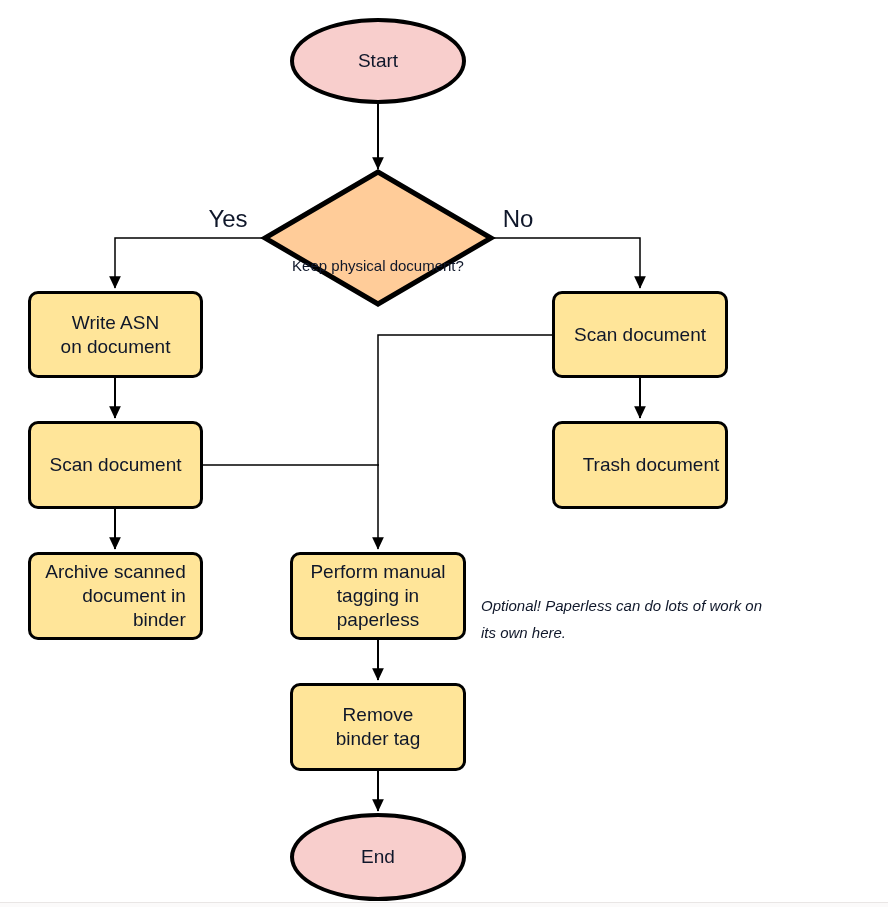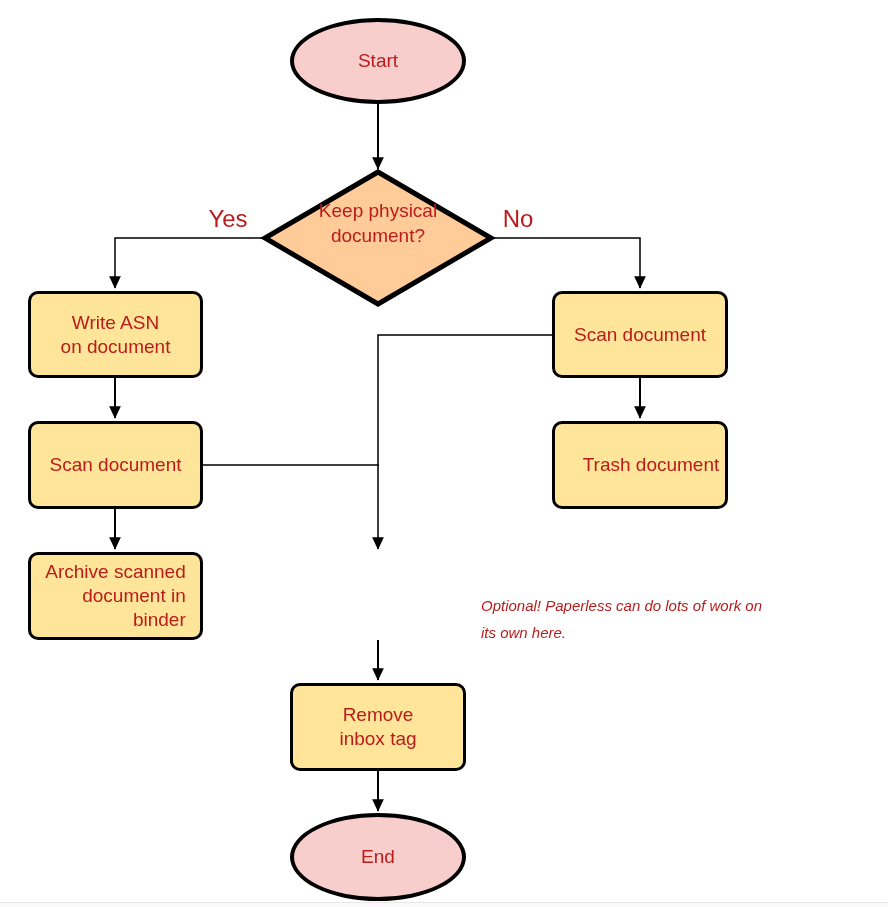"Start" #canvas { color: #b91c1c -> #0f172a }
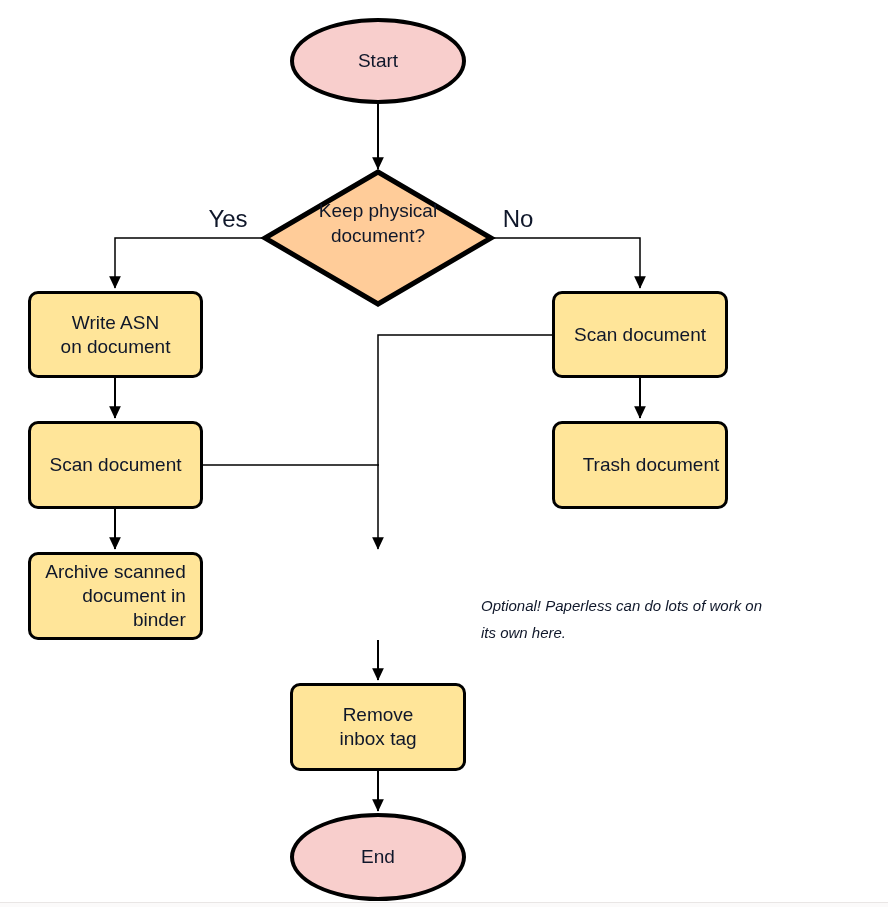"Keep physical document?" .decision-label { align-items: flex-start -> flex-end; font-size: 19px -> 15px }
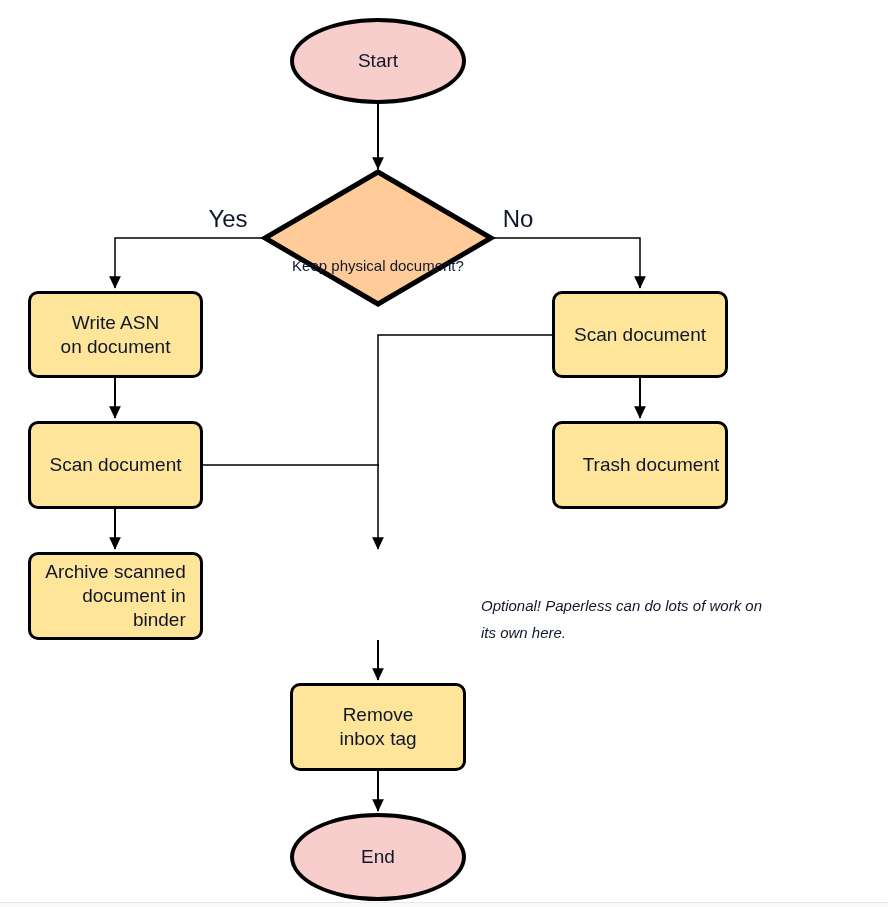"Perform manual" div.node { html: none -> <div> <span>Perform manual tagging in paperless</span> </div> }
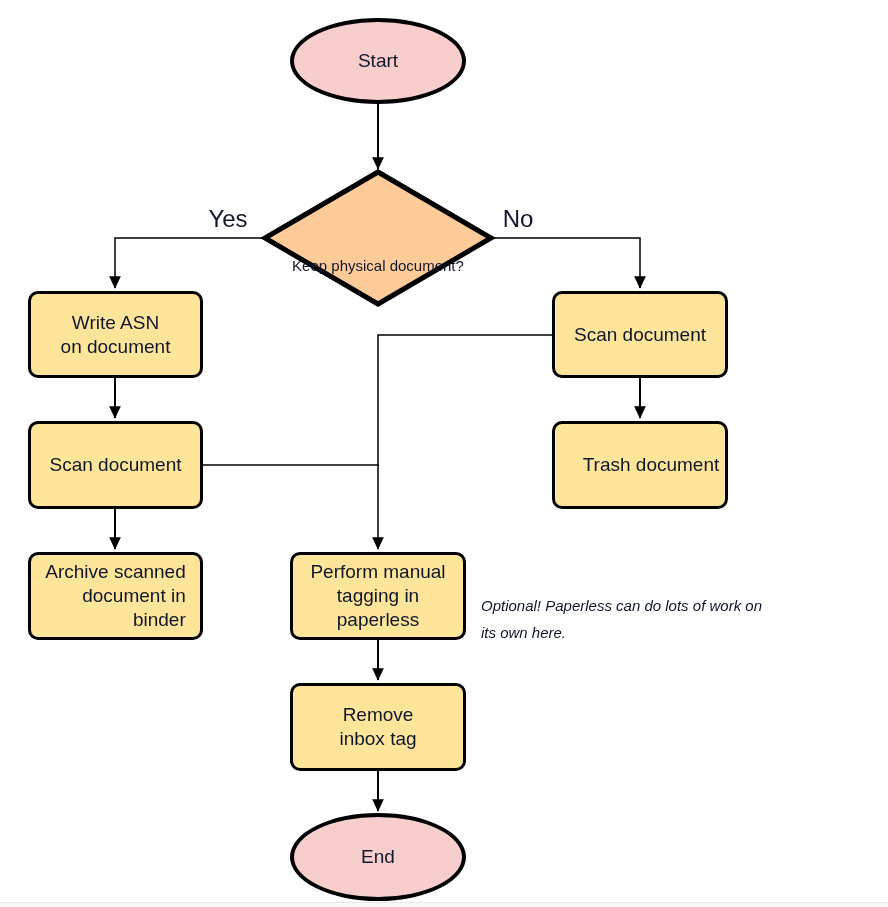"Remove" span.label { text: inbox -> binder }
